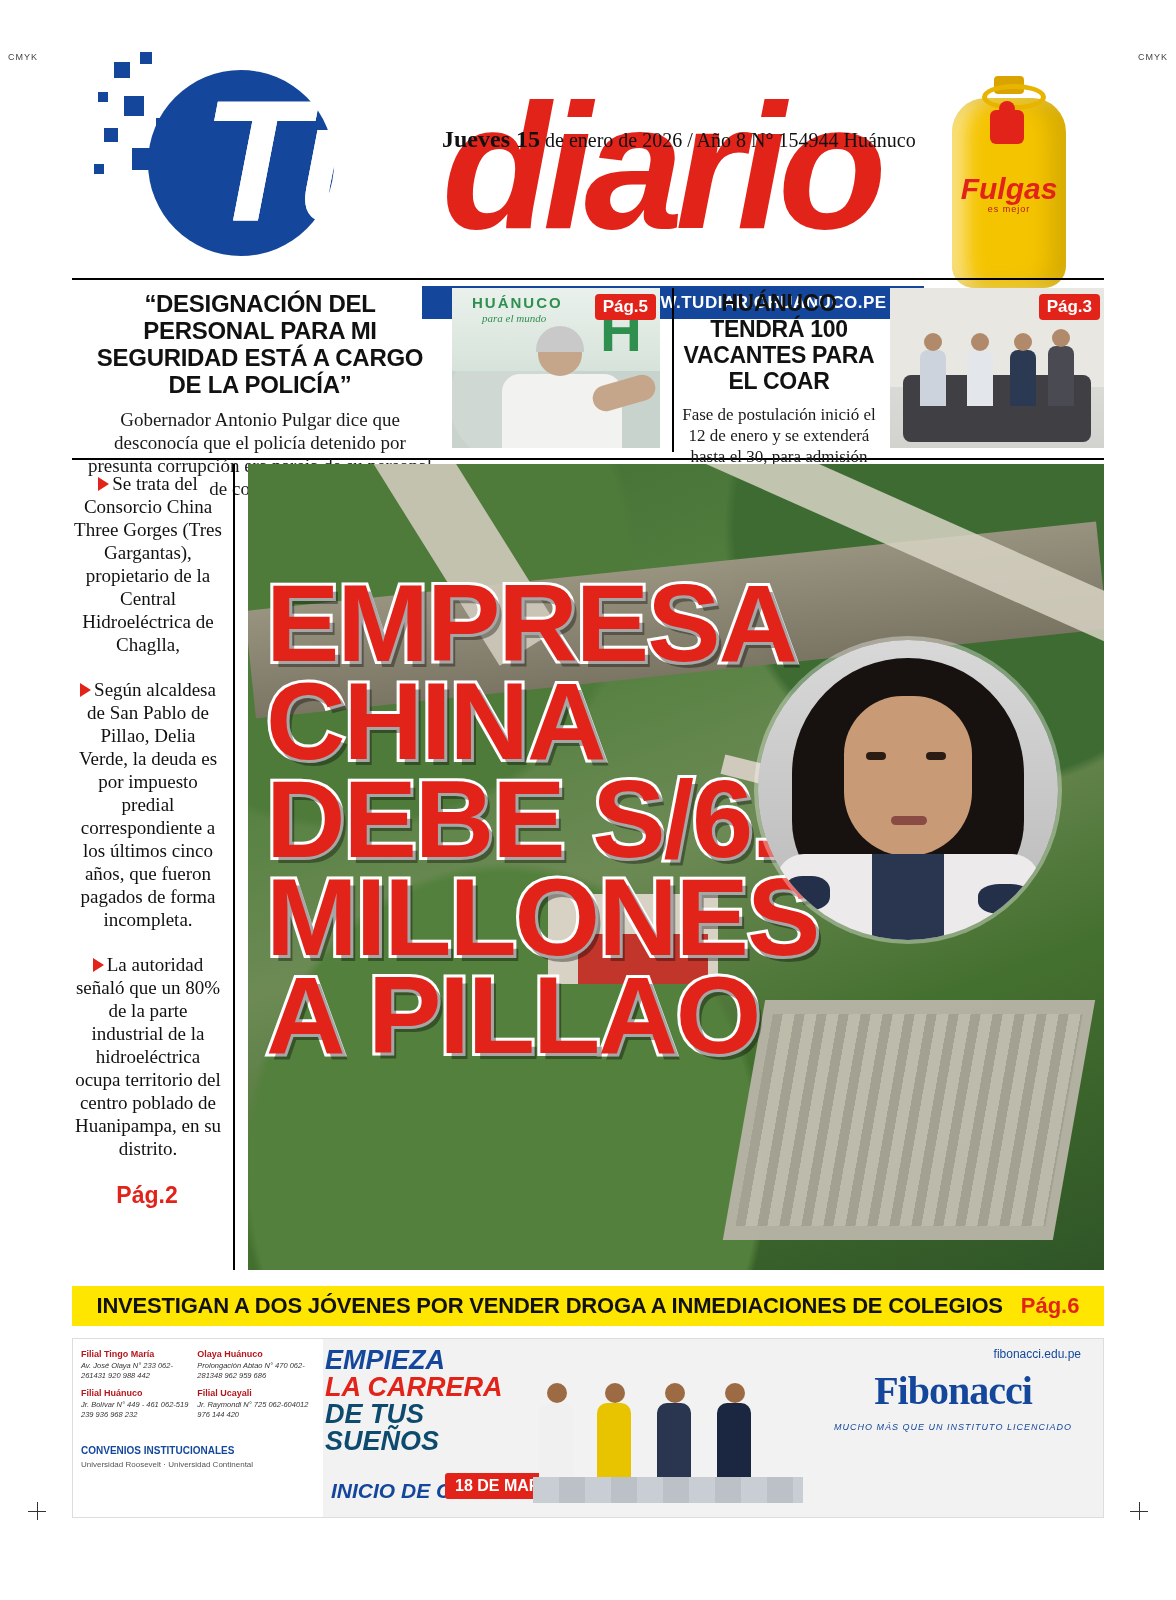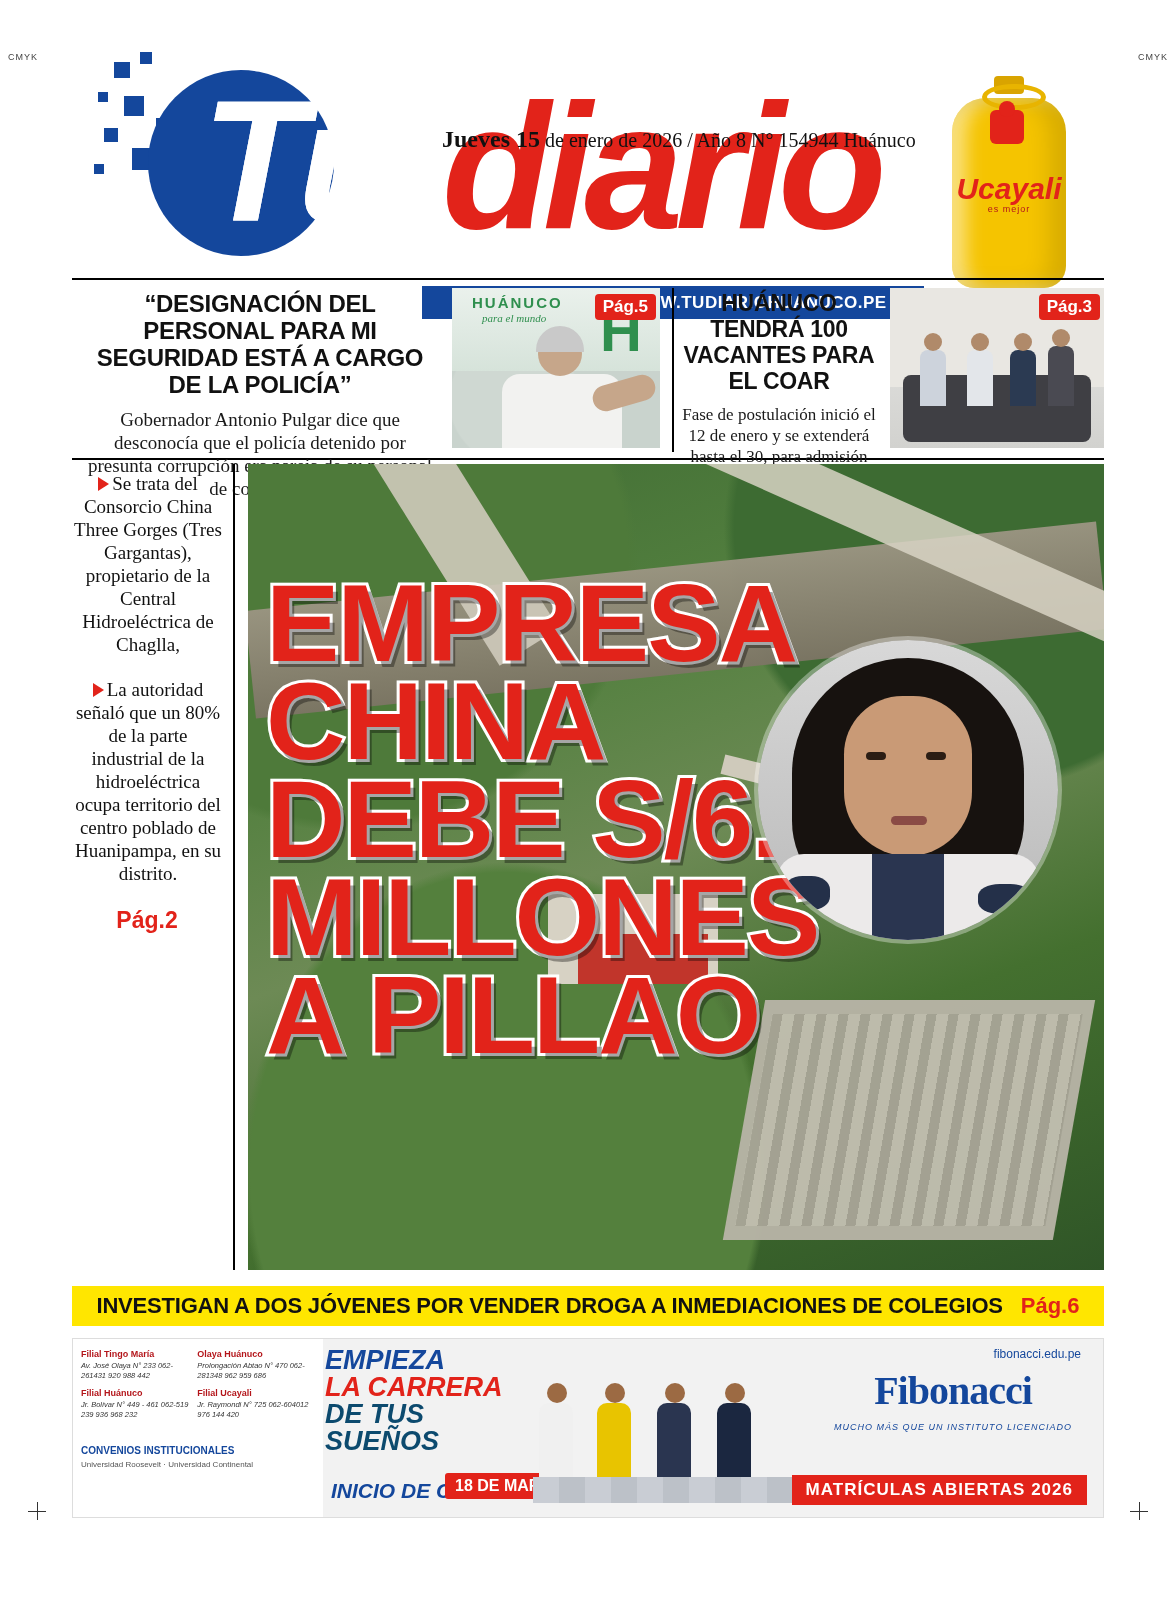"Ucayali" span.brand { text: Ucayali -> Fulgas }
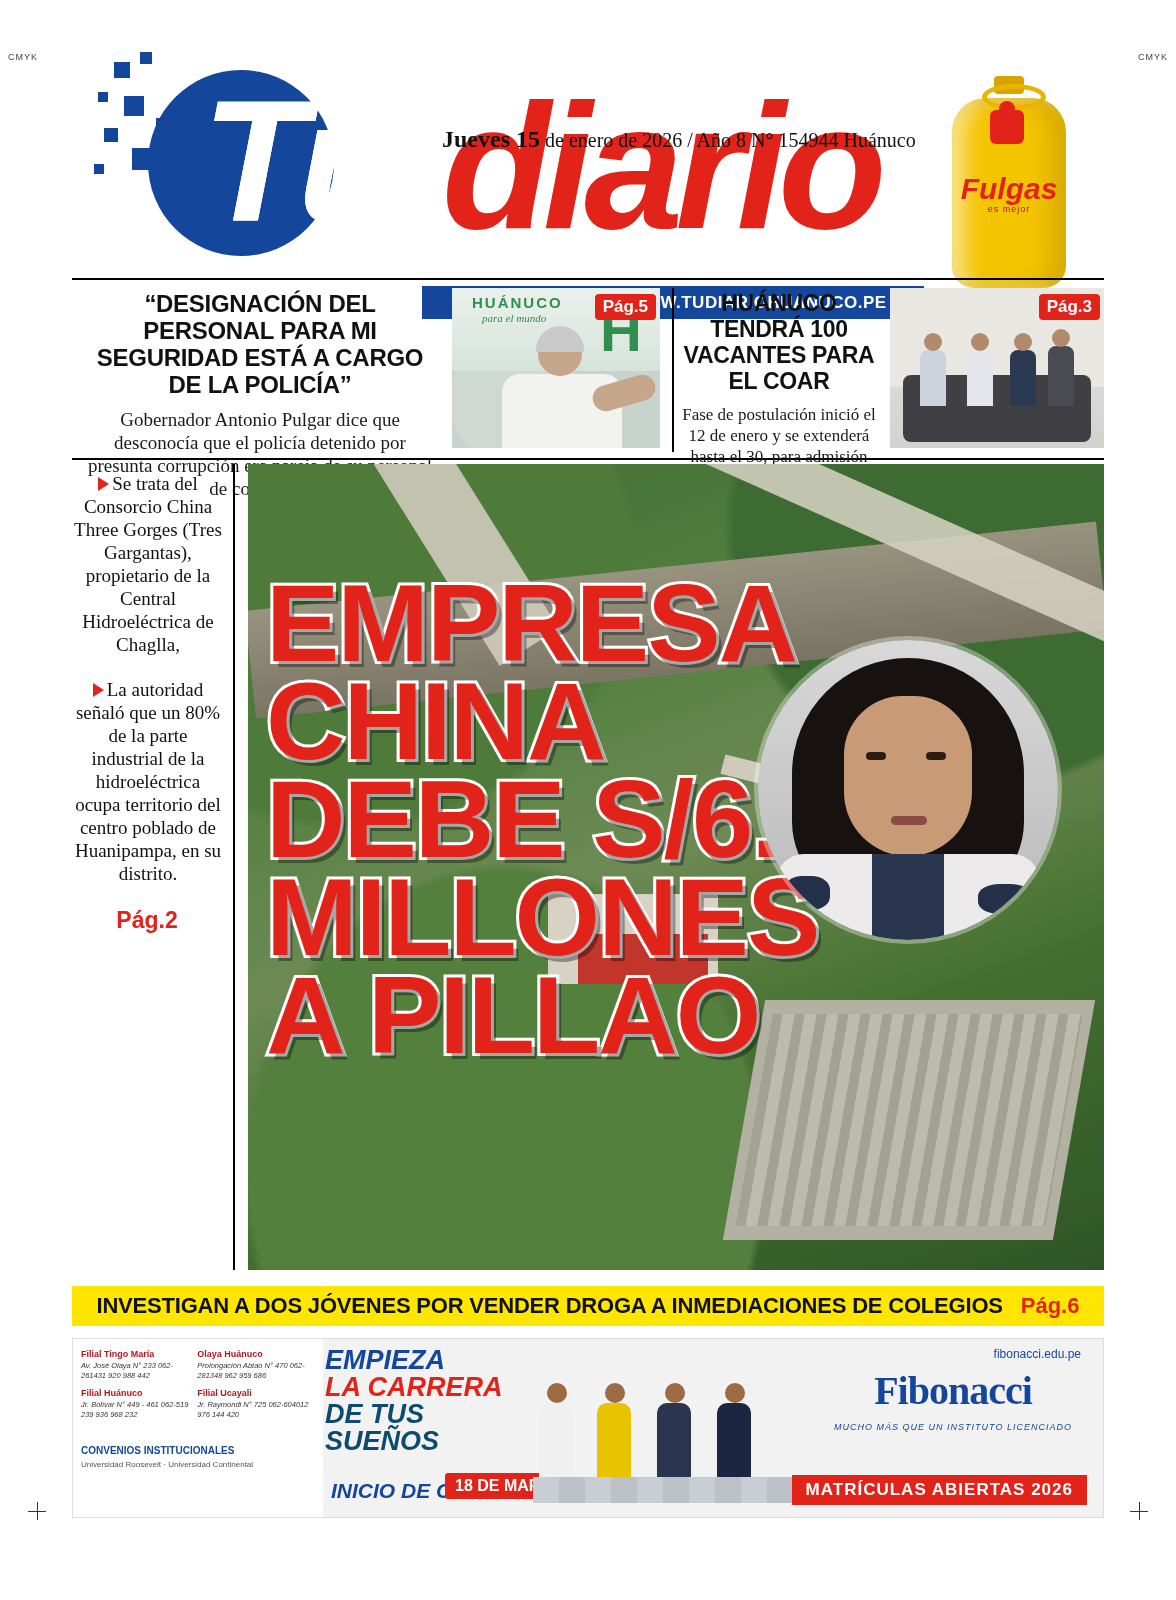"Según alcaldesa de San Pablo" p { html: none -> <p><span></span><span>Según alcaldesa de San Pablo de Pillao, Delia Verde, la deuda es por impuesto predial correspondiente a los últimos cinco años, que fueron pagados de forma incompleta.</span></p> }
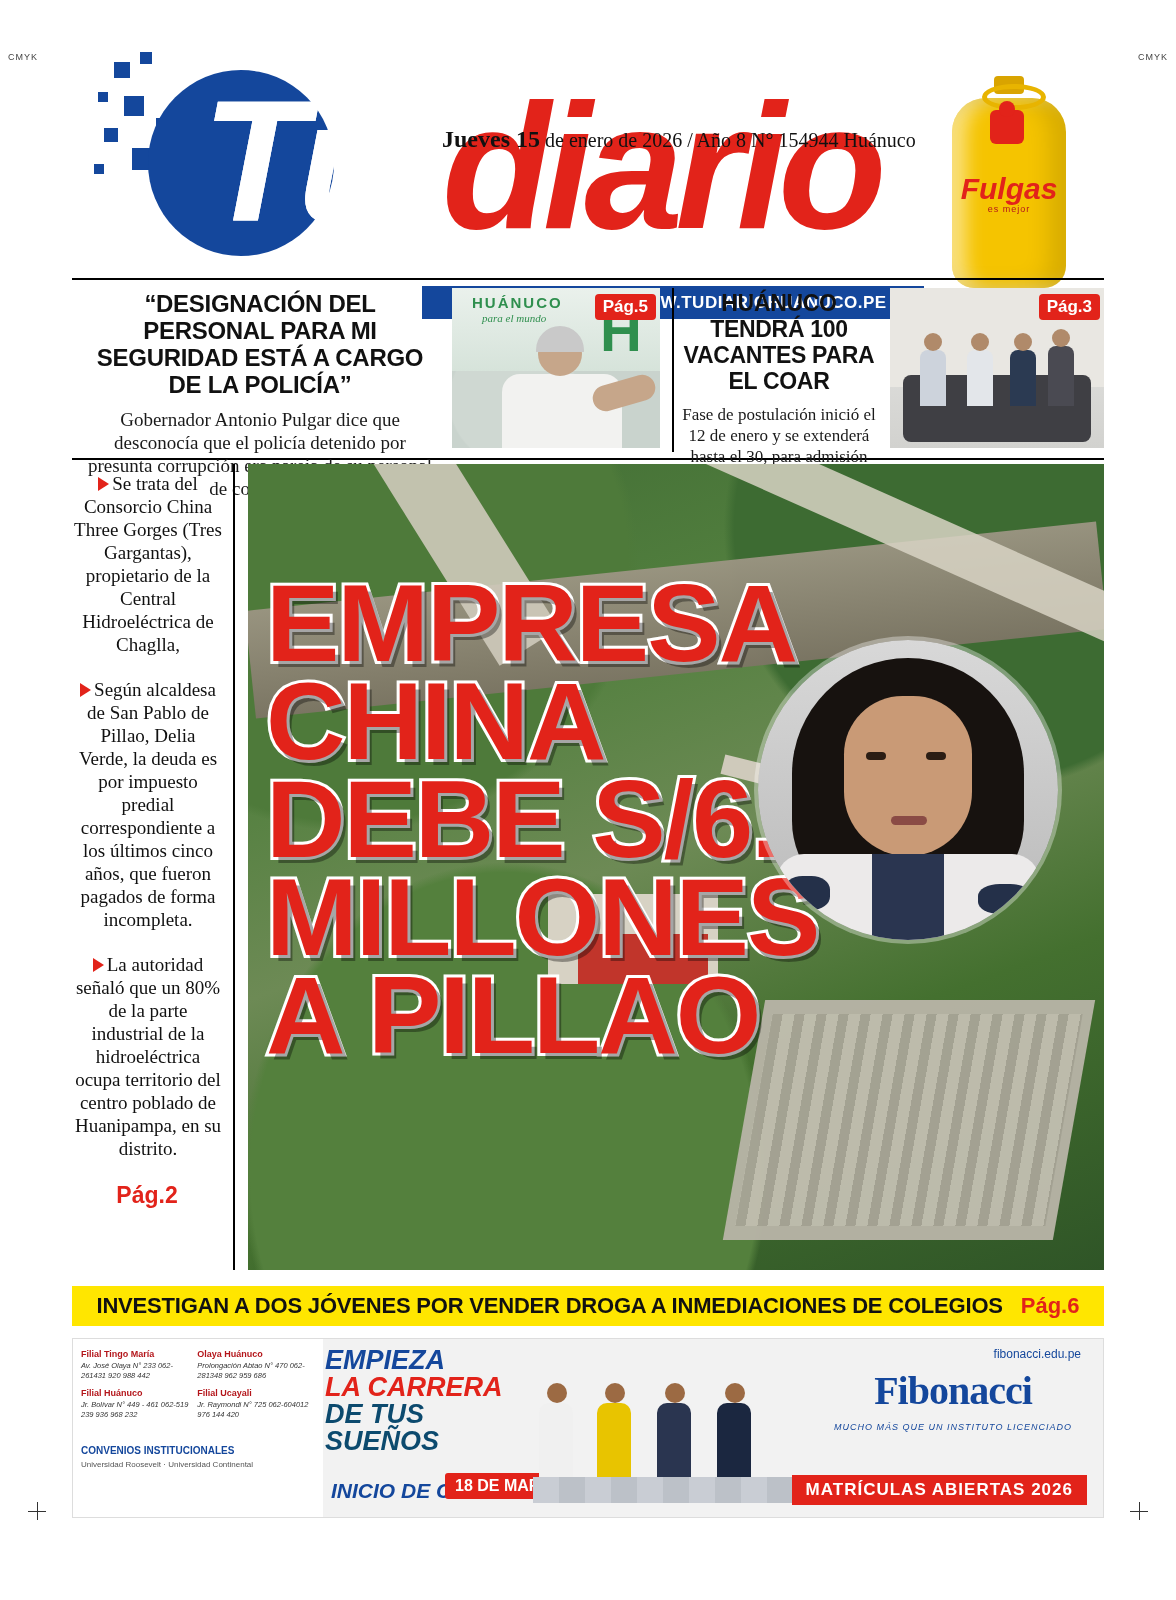"MATRÍCULAS ABIERTAS 2026" div.matric { html: <div>MATRÍCULAS ABIERTAS 2026</div> -> none }
